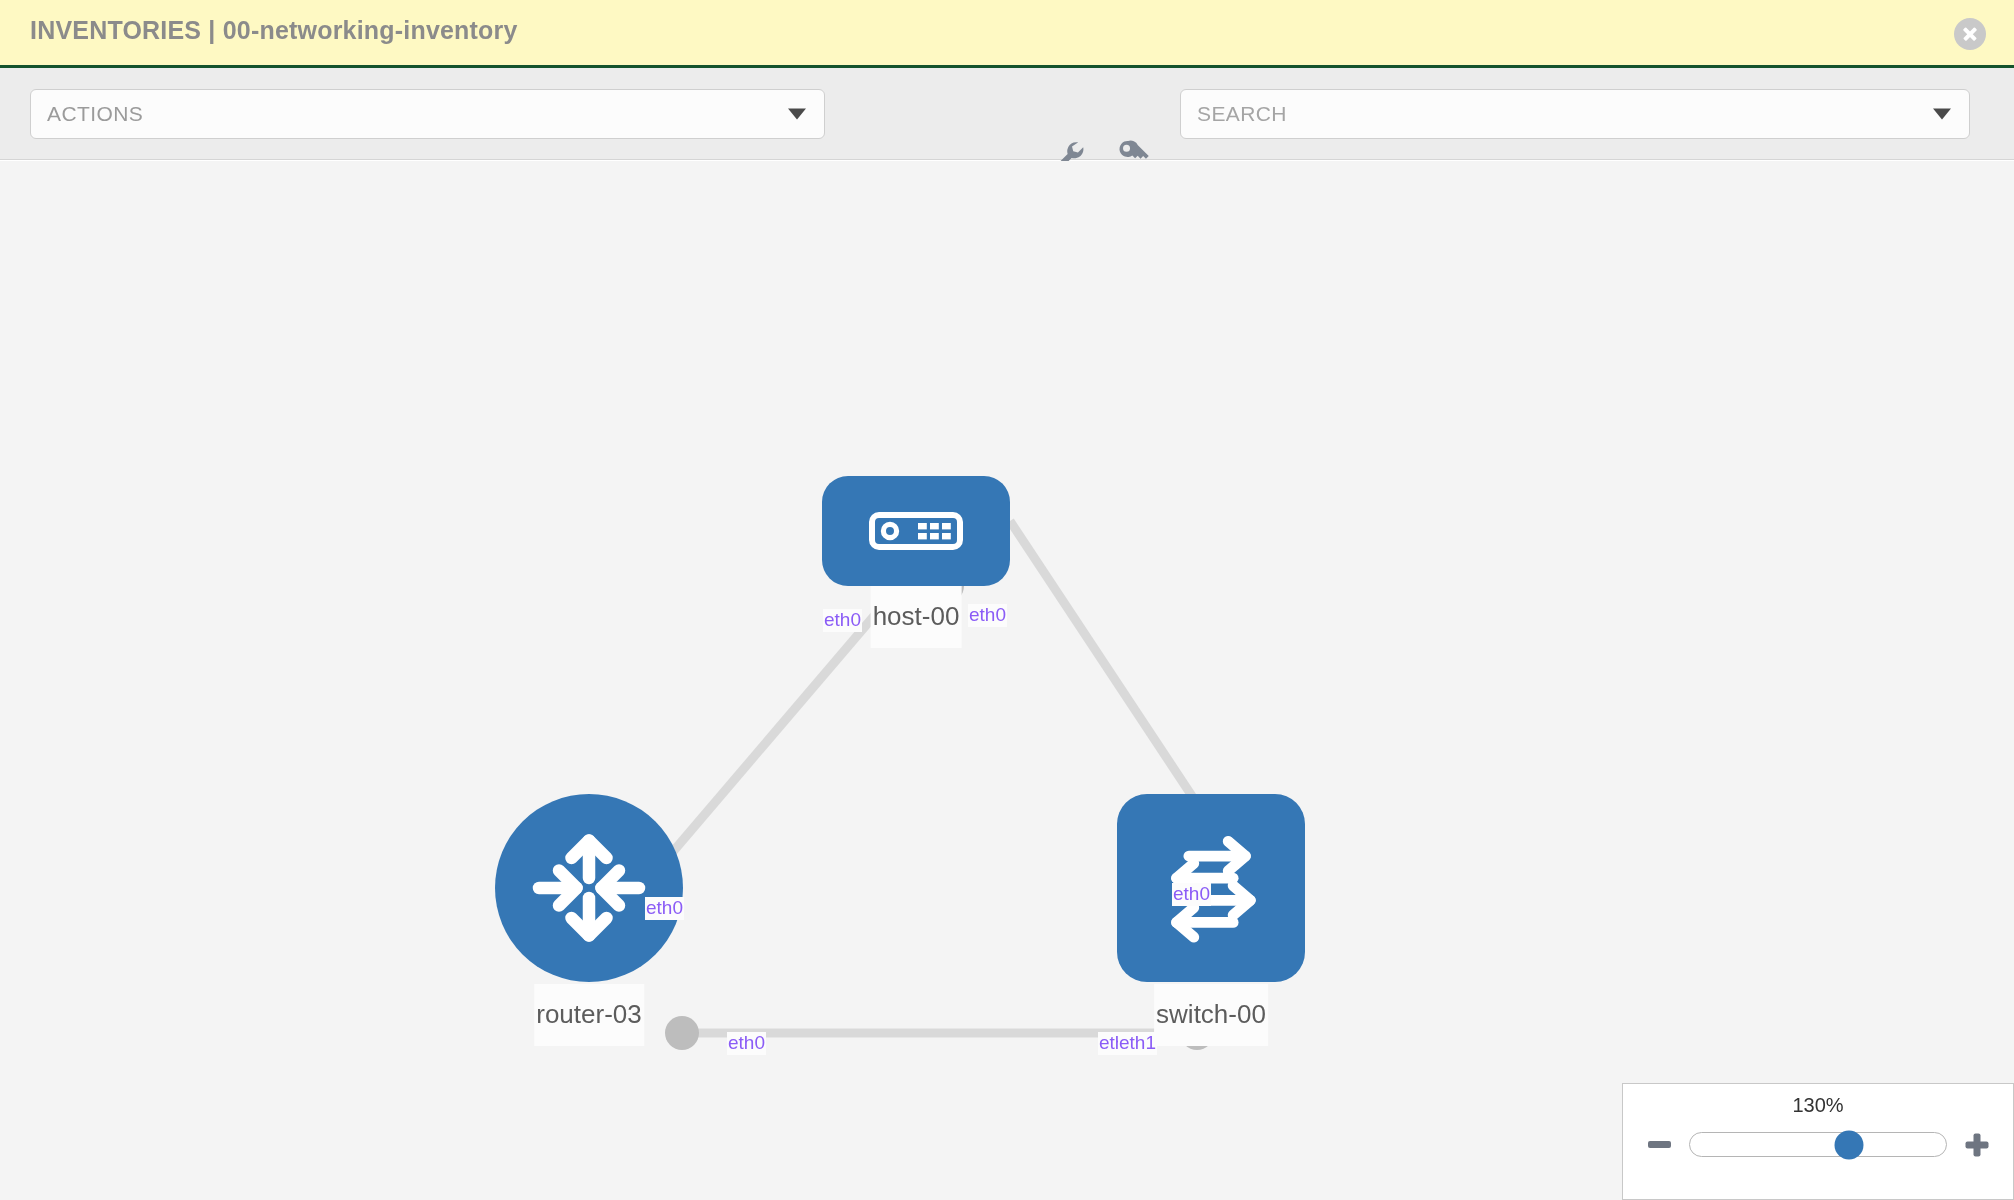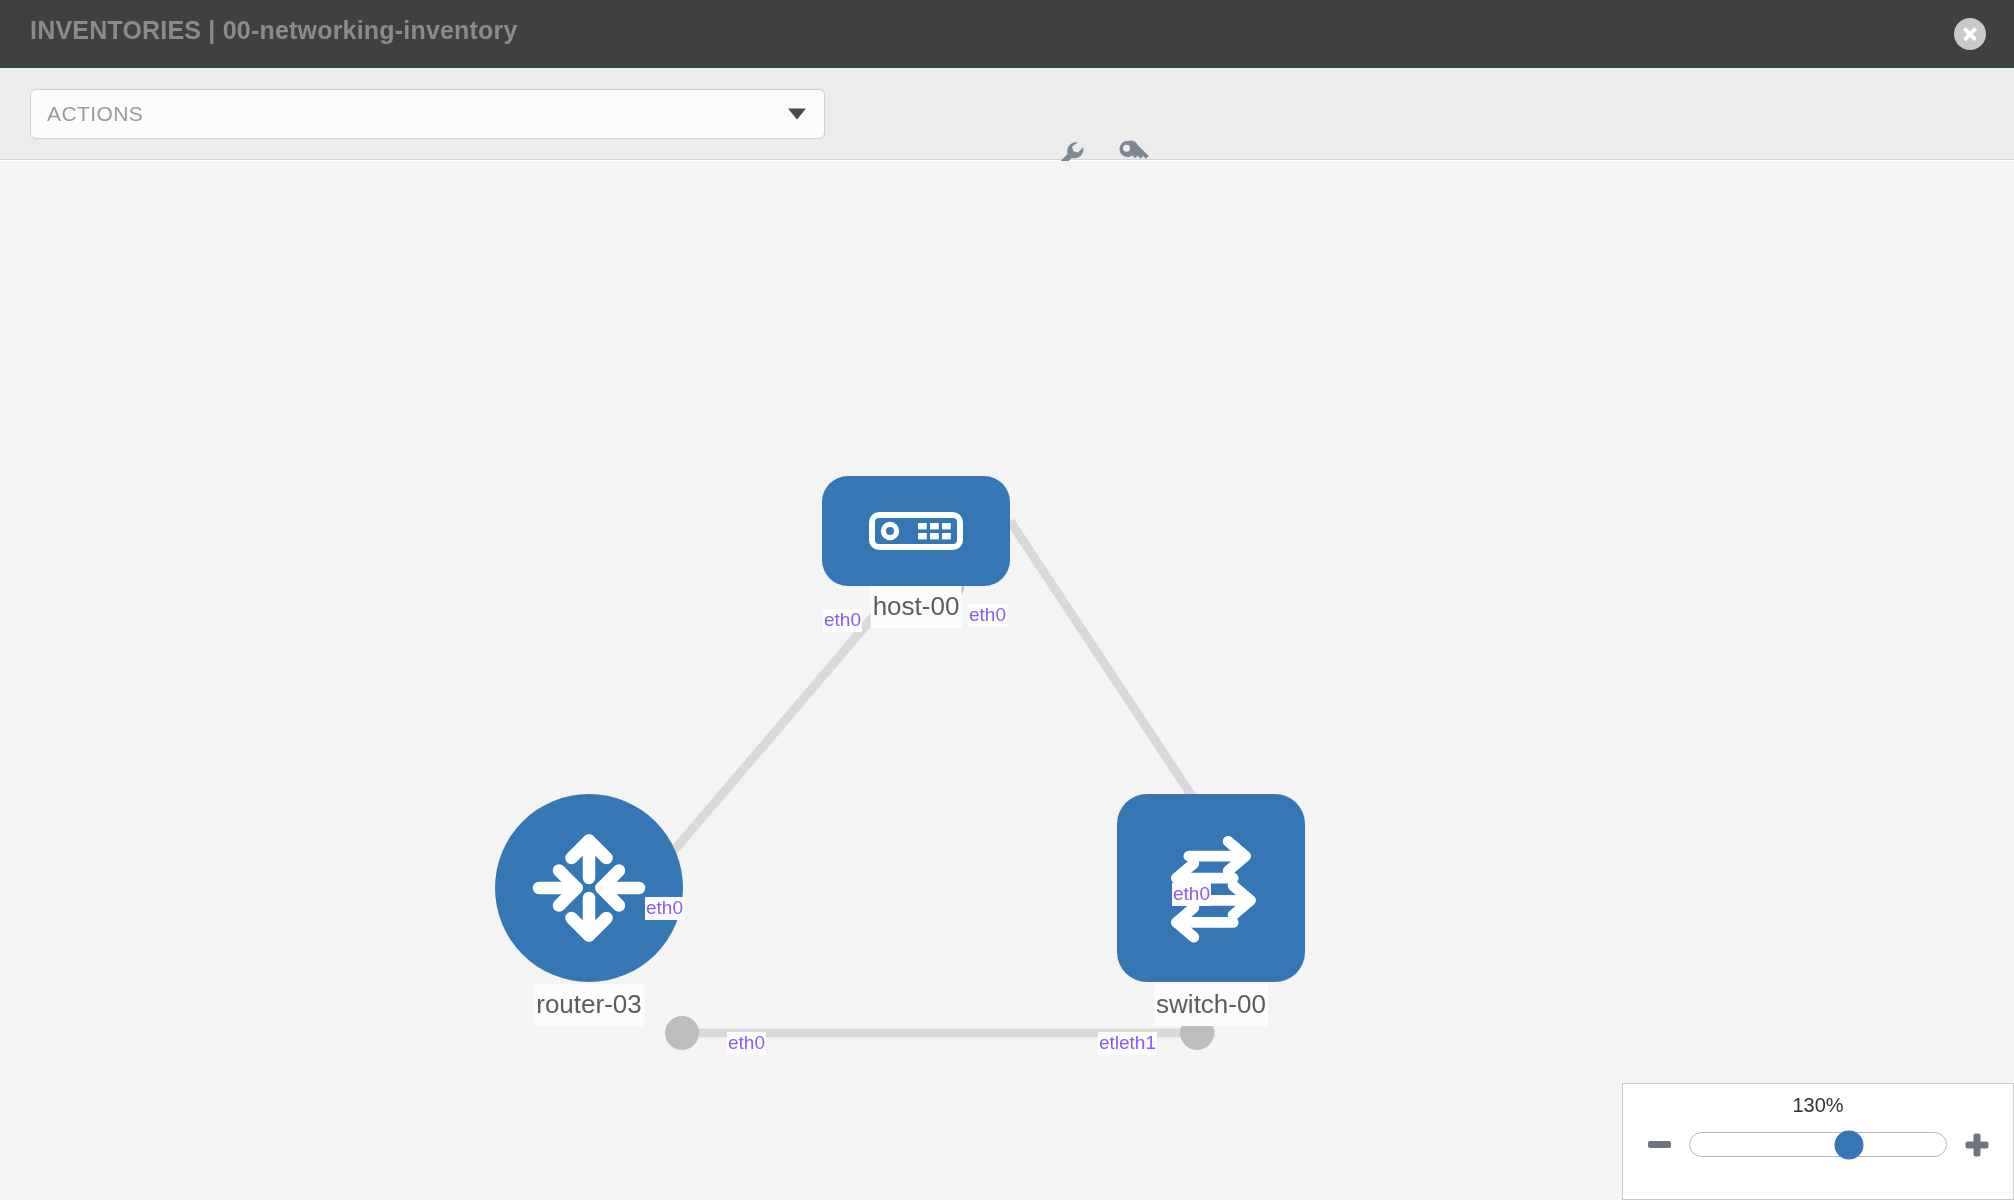"INVENTORIES | 00-networking-inventory" .header { background: #404040 -> #fef9c3; border-bottom: 1px solid #14532d -> 3px solid #14532d }
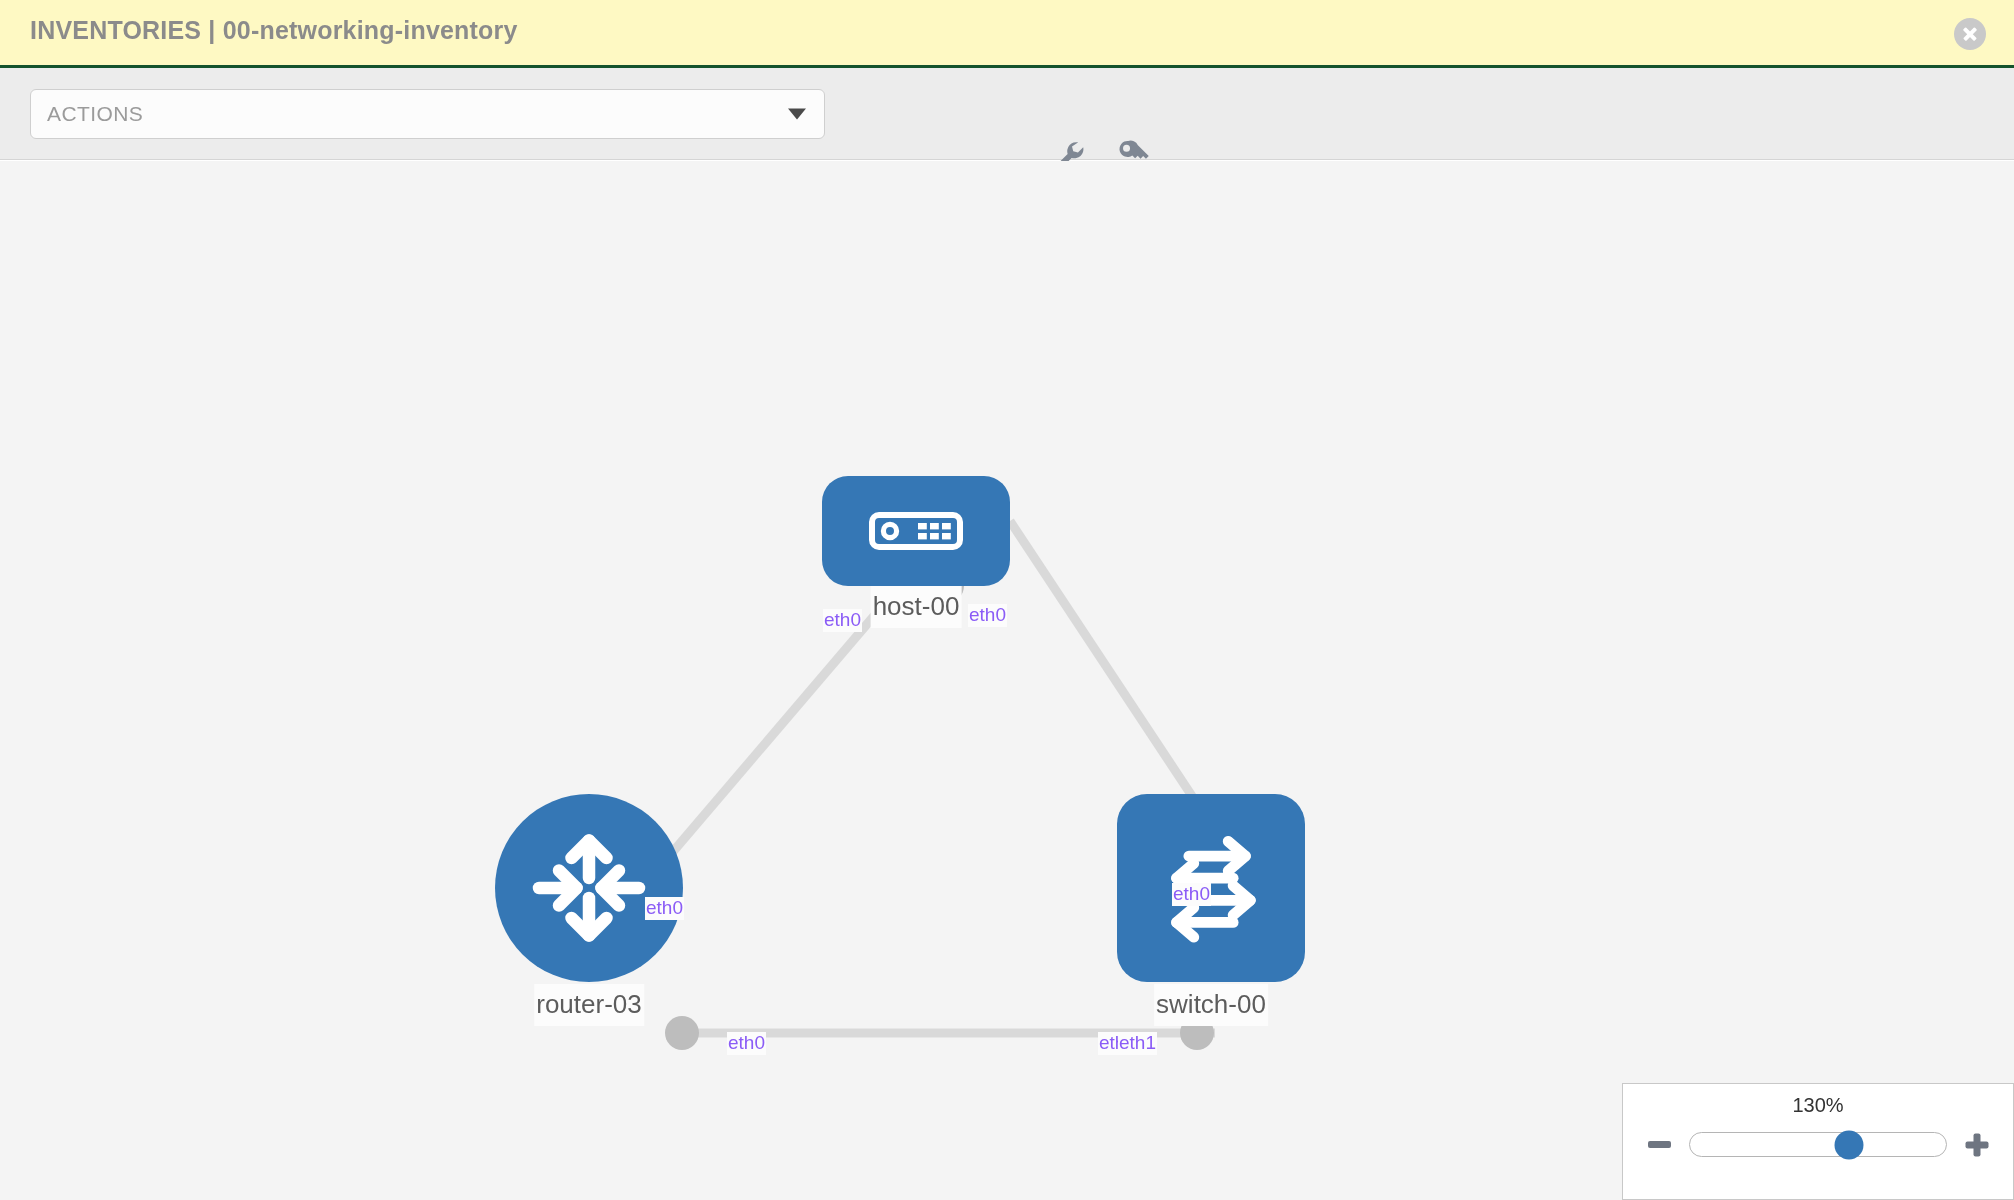"SEARCH" div.select-box { html: none -> <div> <span>SEARCH</span> <span></span> </div> }
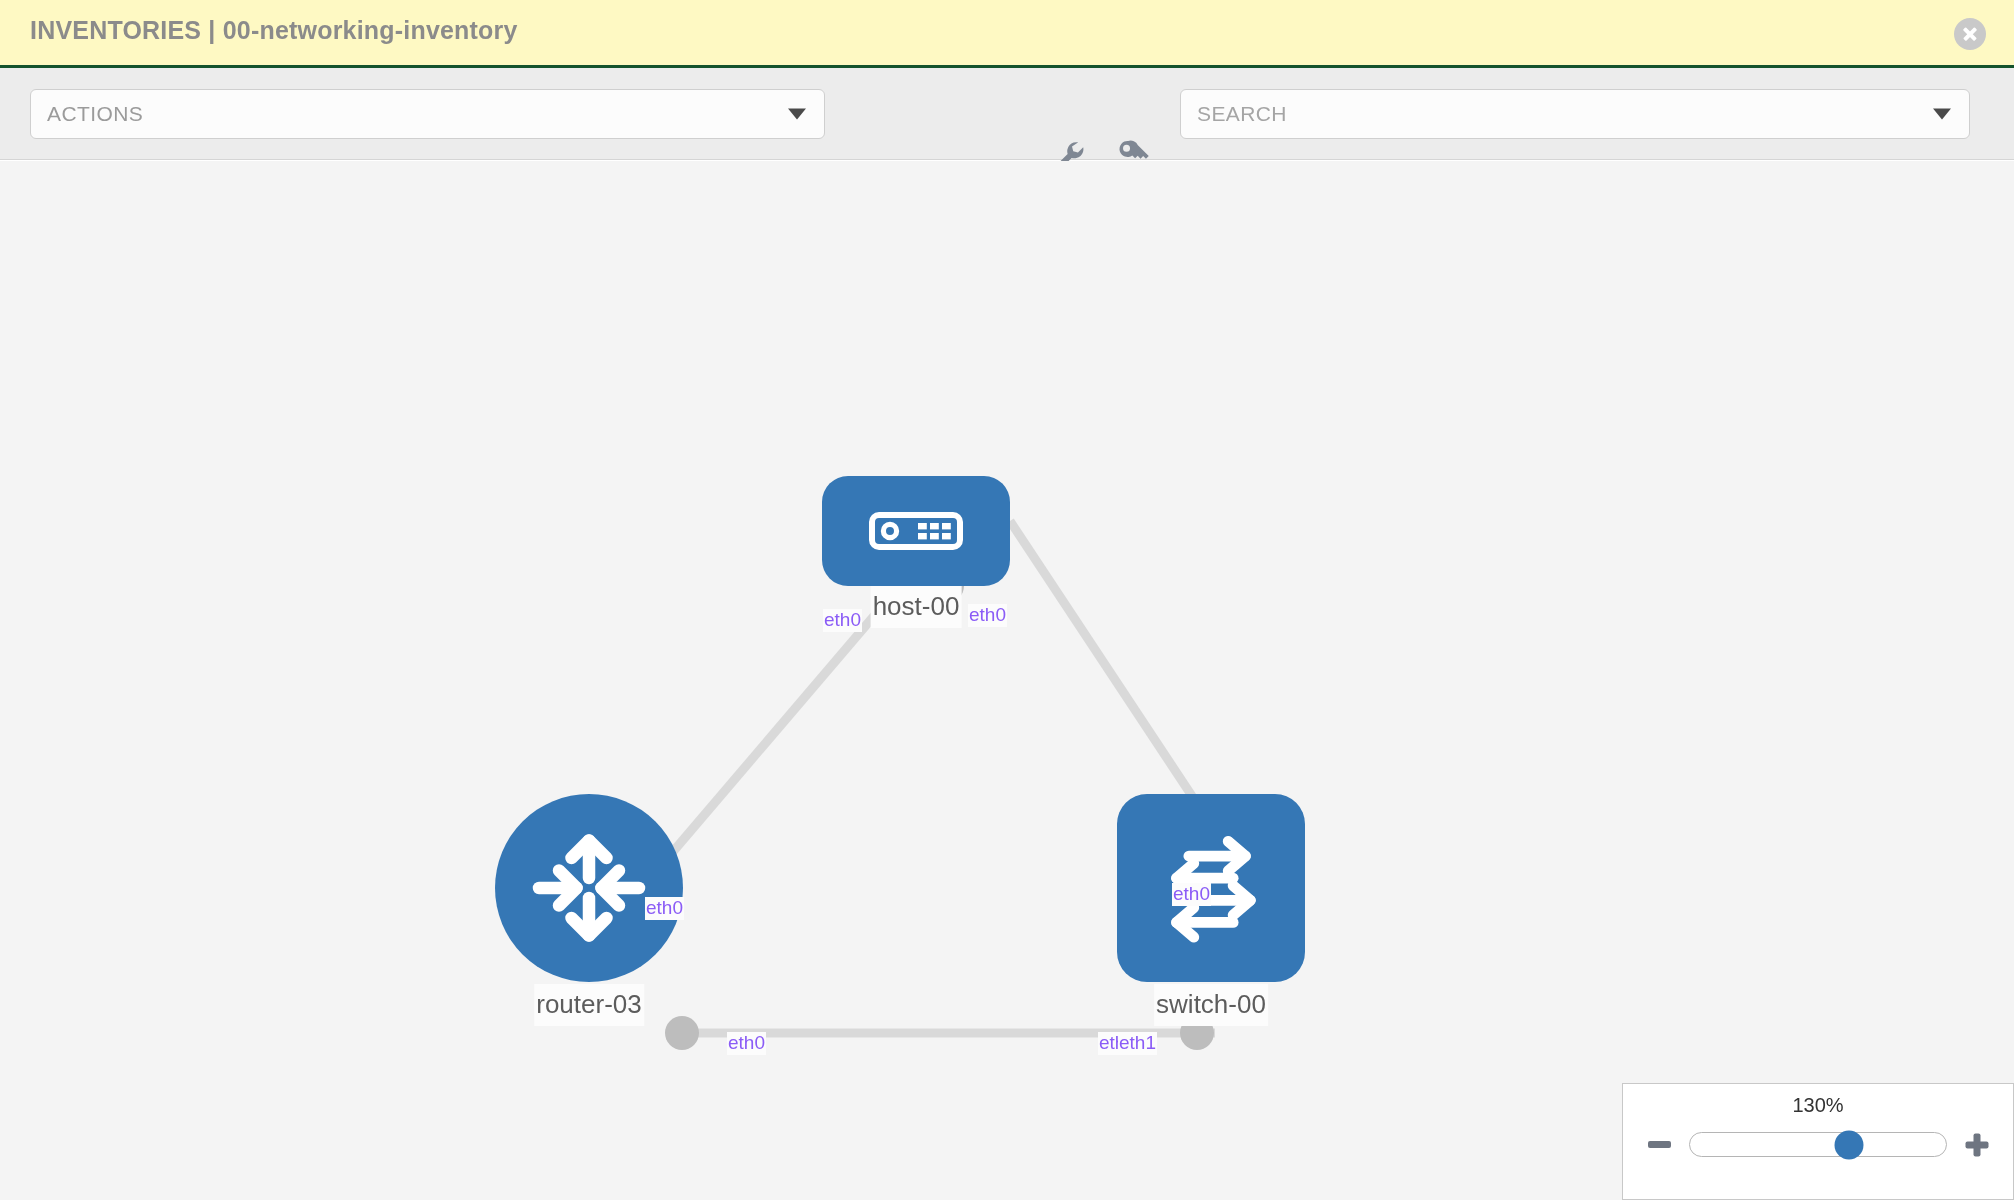"host-00" .node-label { padding: 6px 2px -> 16px 2px }
